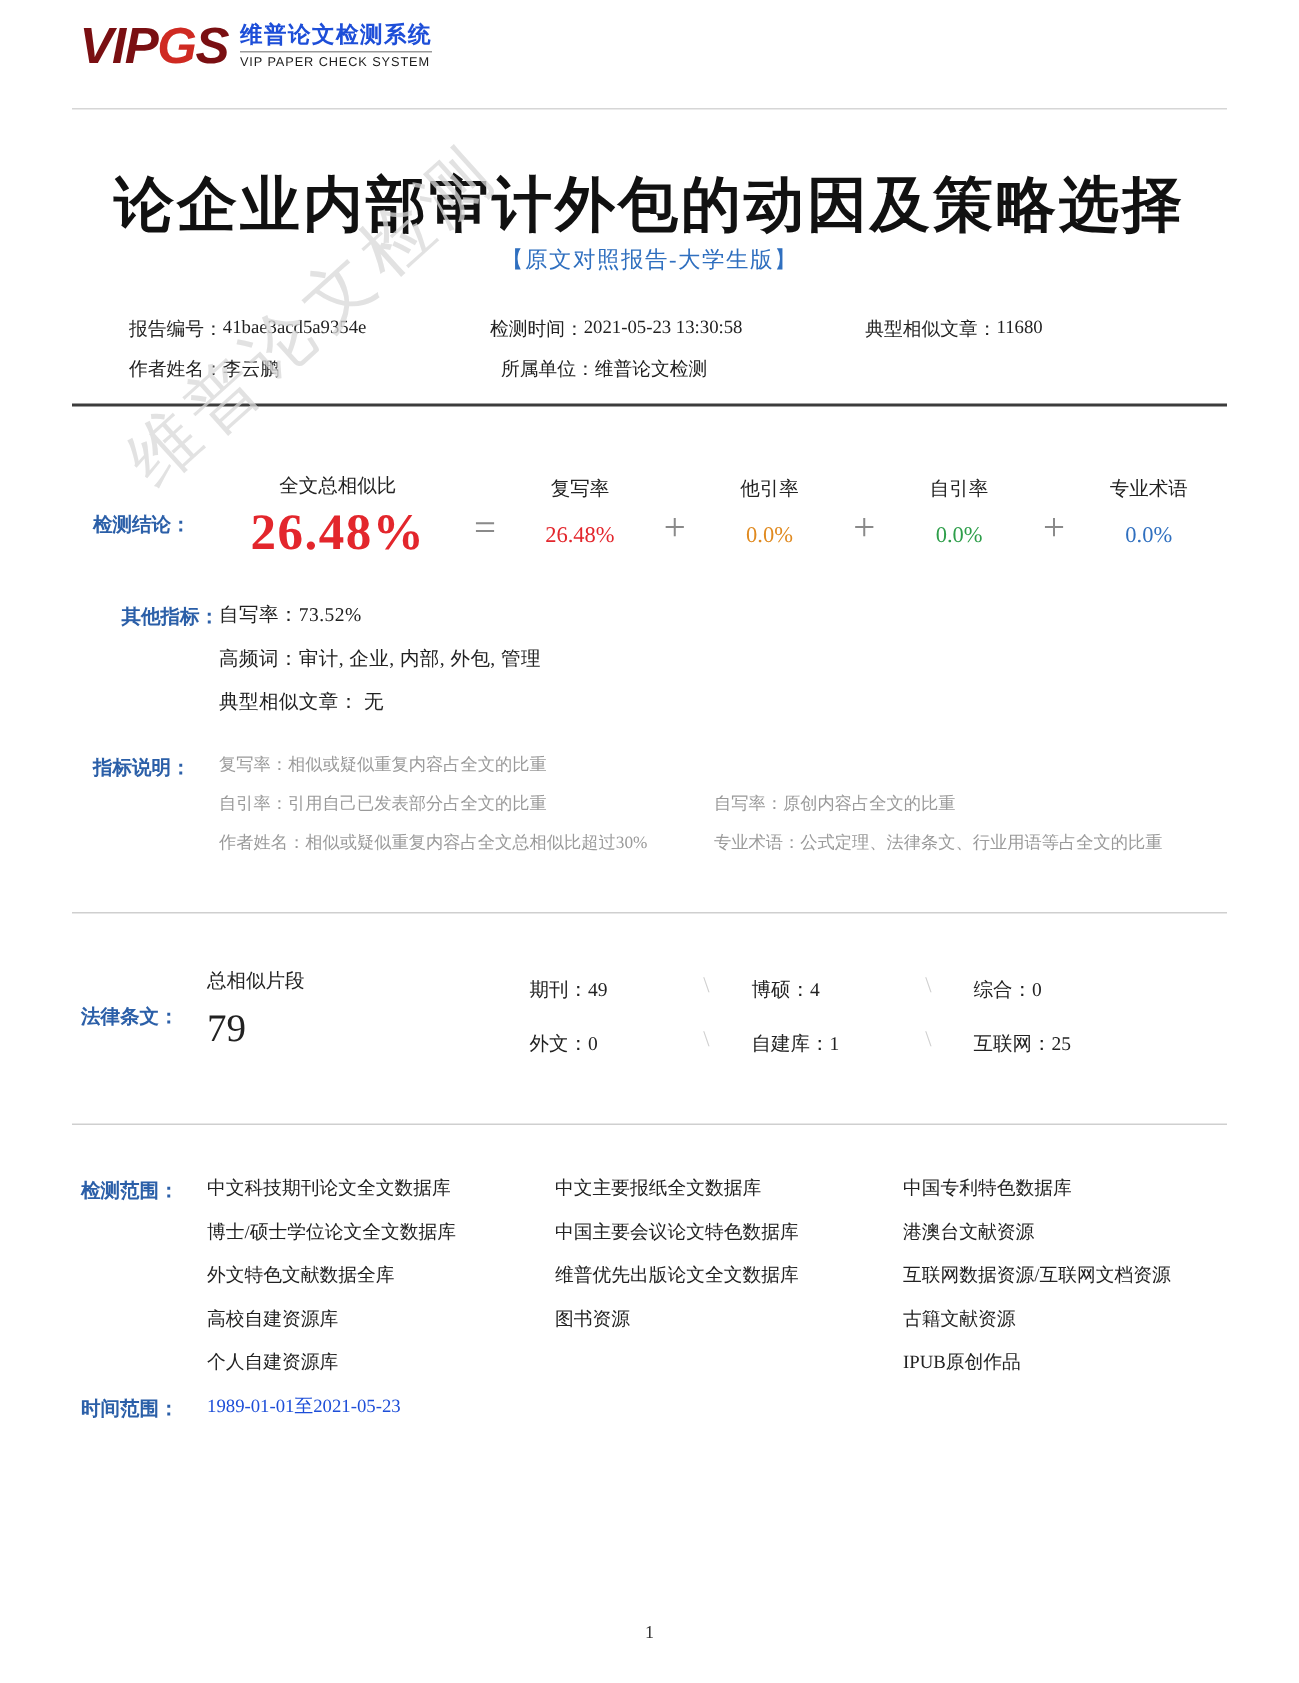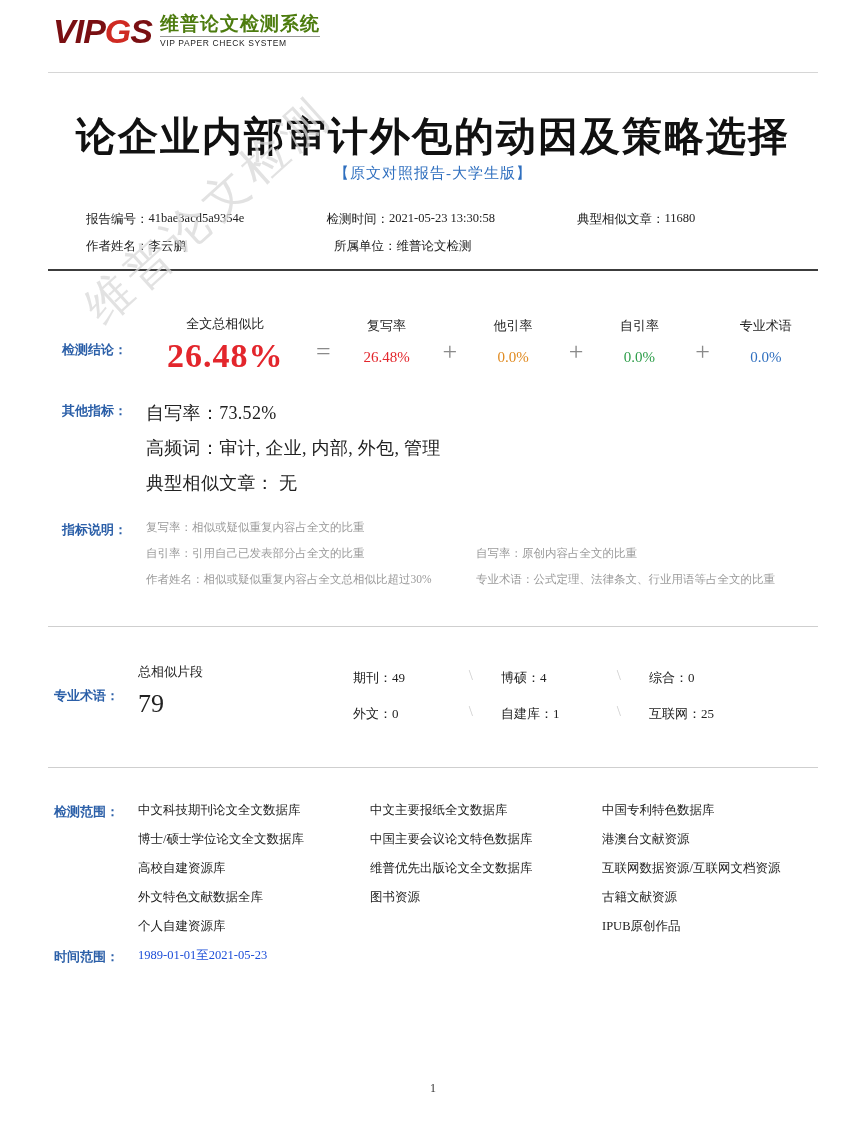"维普论文检测系统" .logo-cn { color: #4d7c0f -> #1d4ed8; font-size: 19px -> 15px }
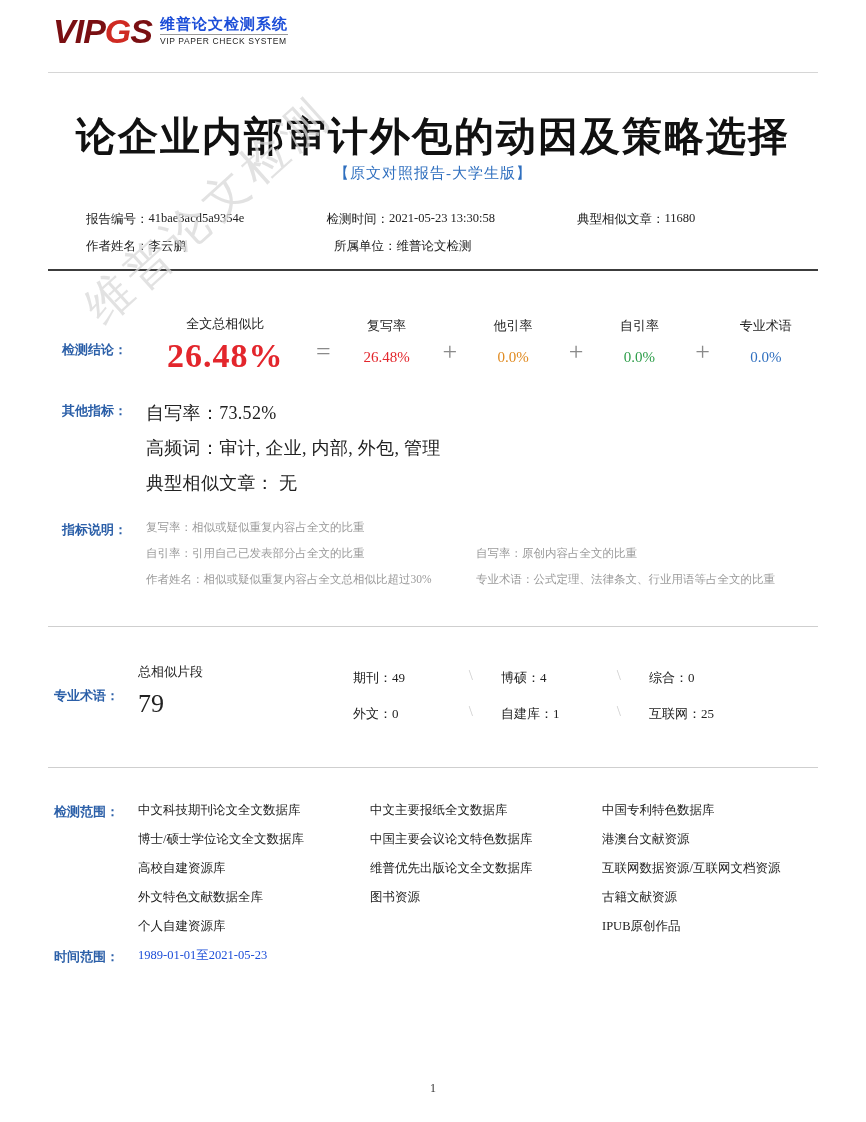"其他指标：" .other .row-label { text-align: none -> right }
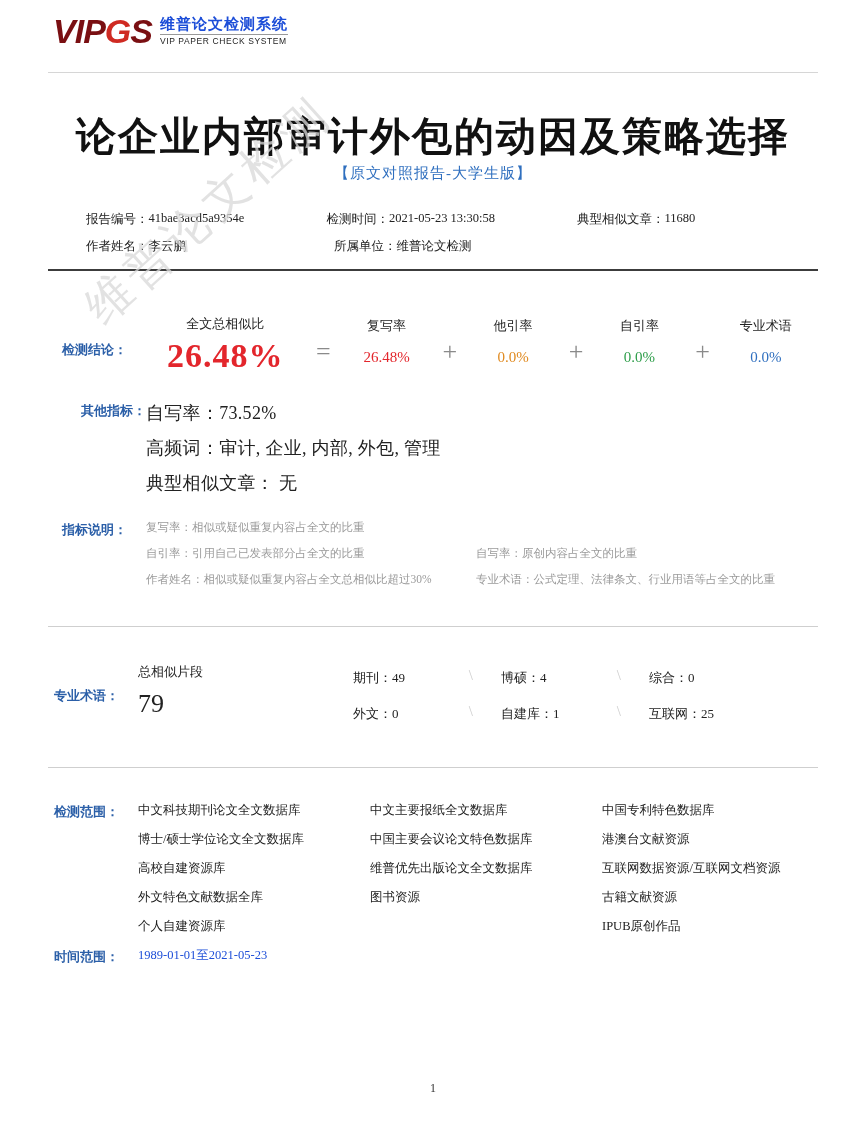"自写率：73.52%" .other-list { font-size: 18px -> 13px }
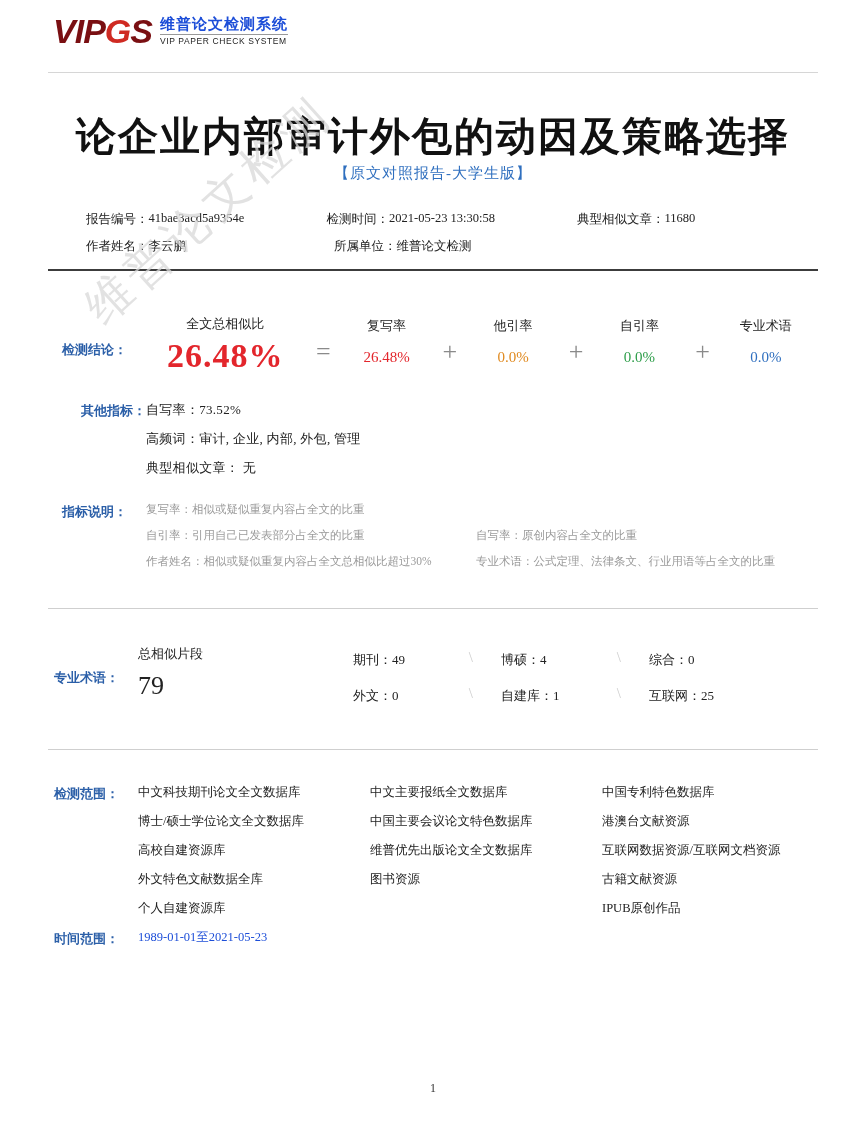"专业术语：" div.row-label { text: 专业术语 -> 法律条文 }
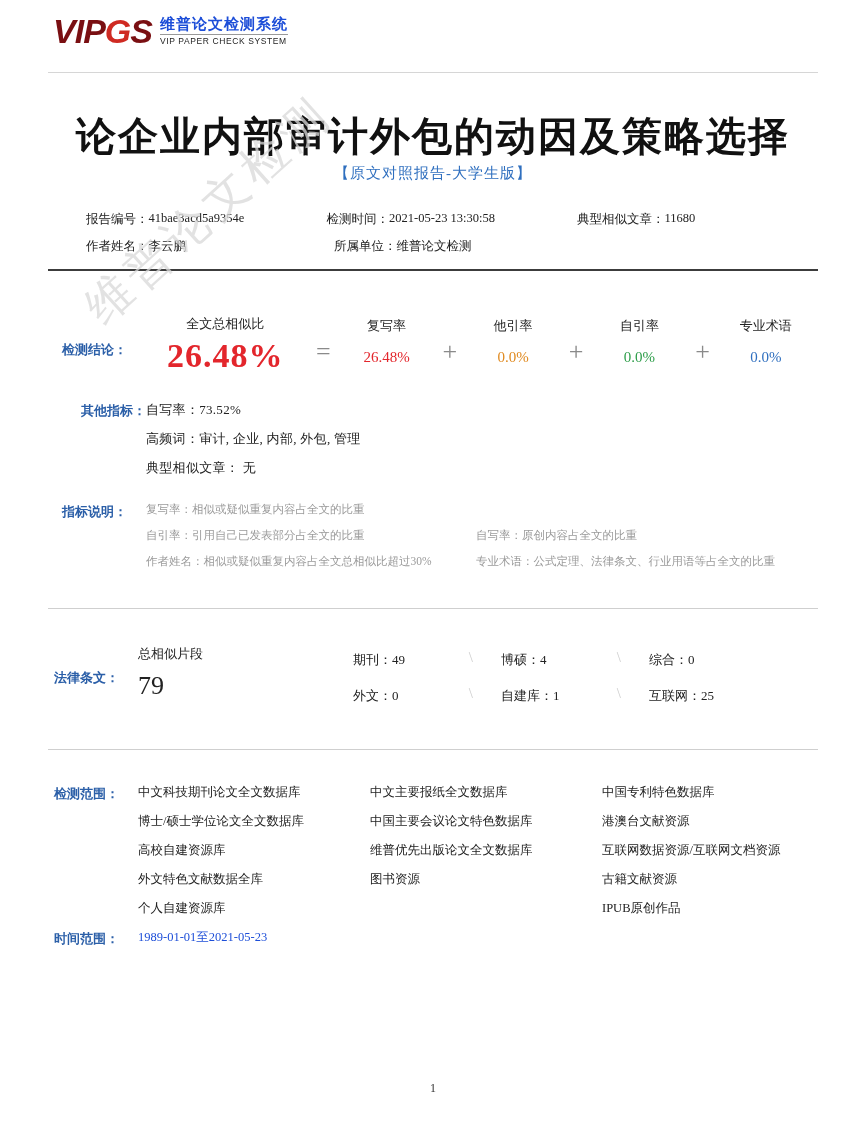"高校自建资源库" div { order: before "外文特色文献数据全库" -> after "外文特色文献数据全库" }
